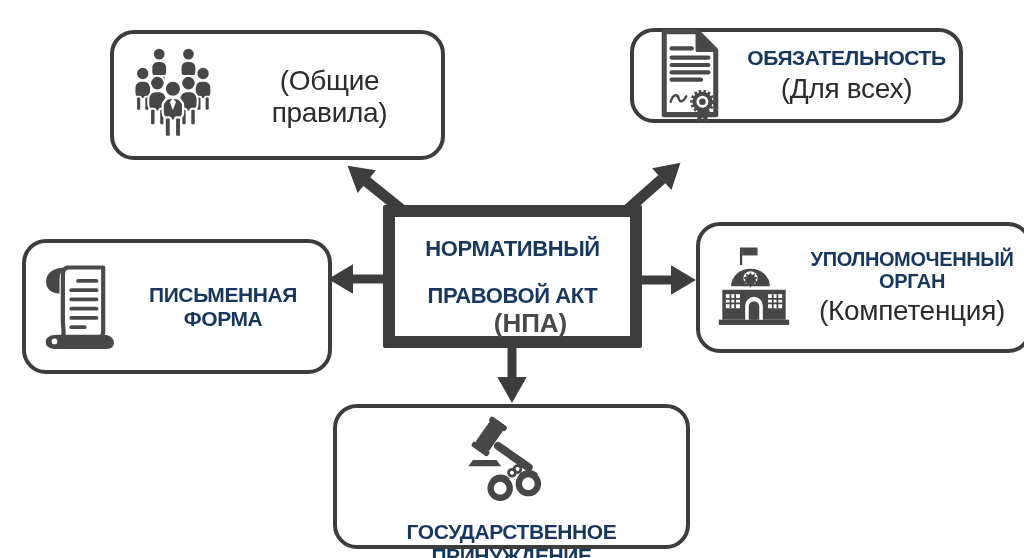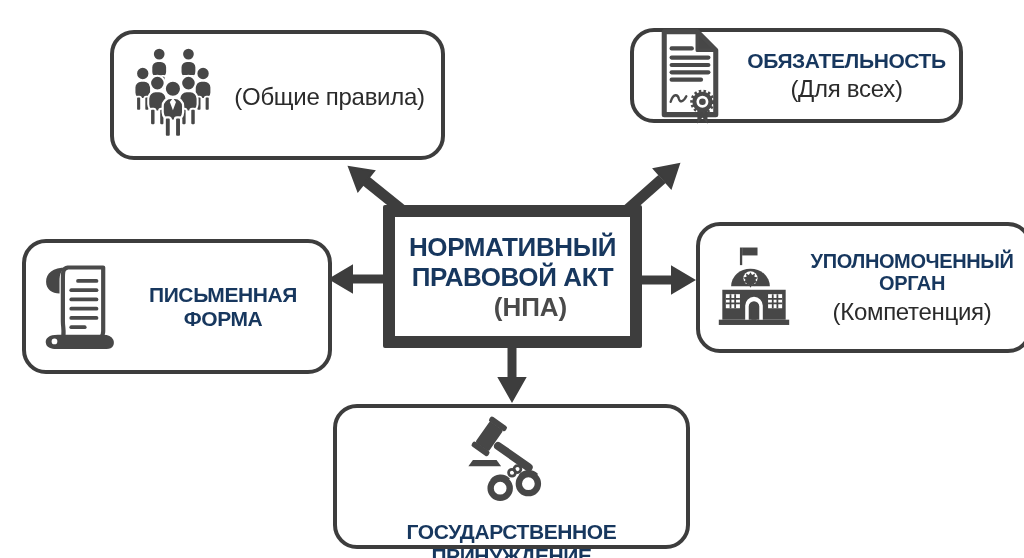"(Общие правила)" .subtitle { font-size: 24px -> 28px }
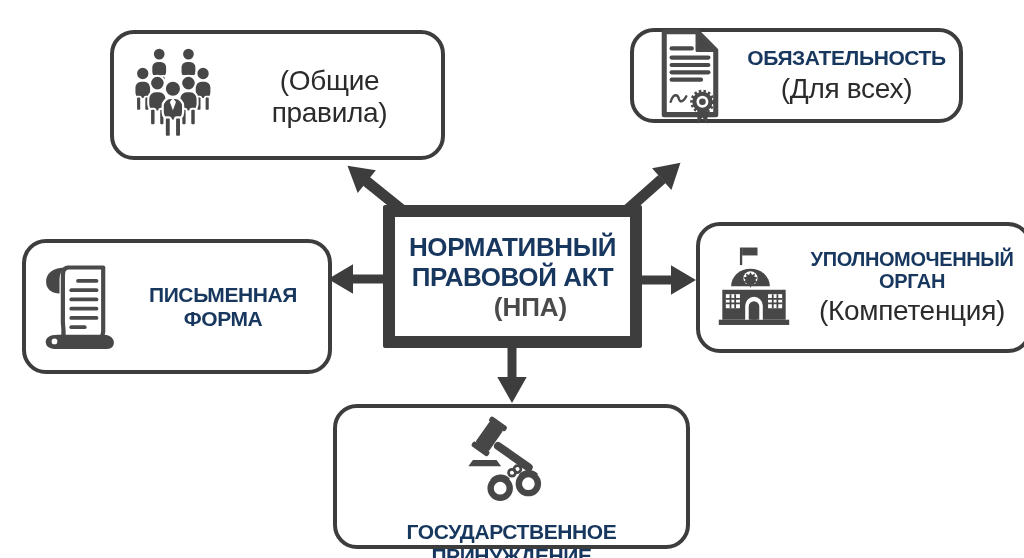"НОРМАТИВНЫЙ" .center-box .c-title { font-size: 26px -> 22px; margin-top: none -> 21px }
